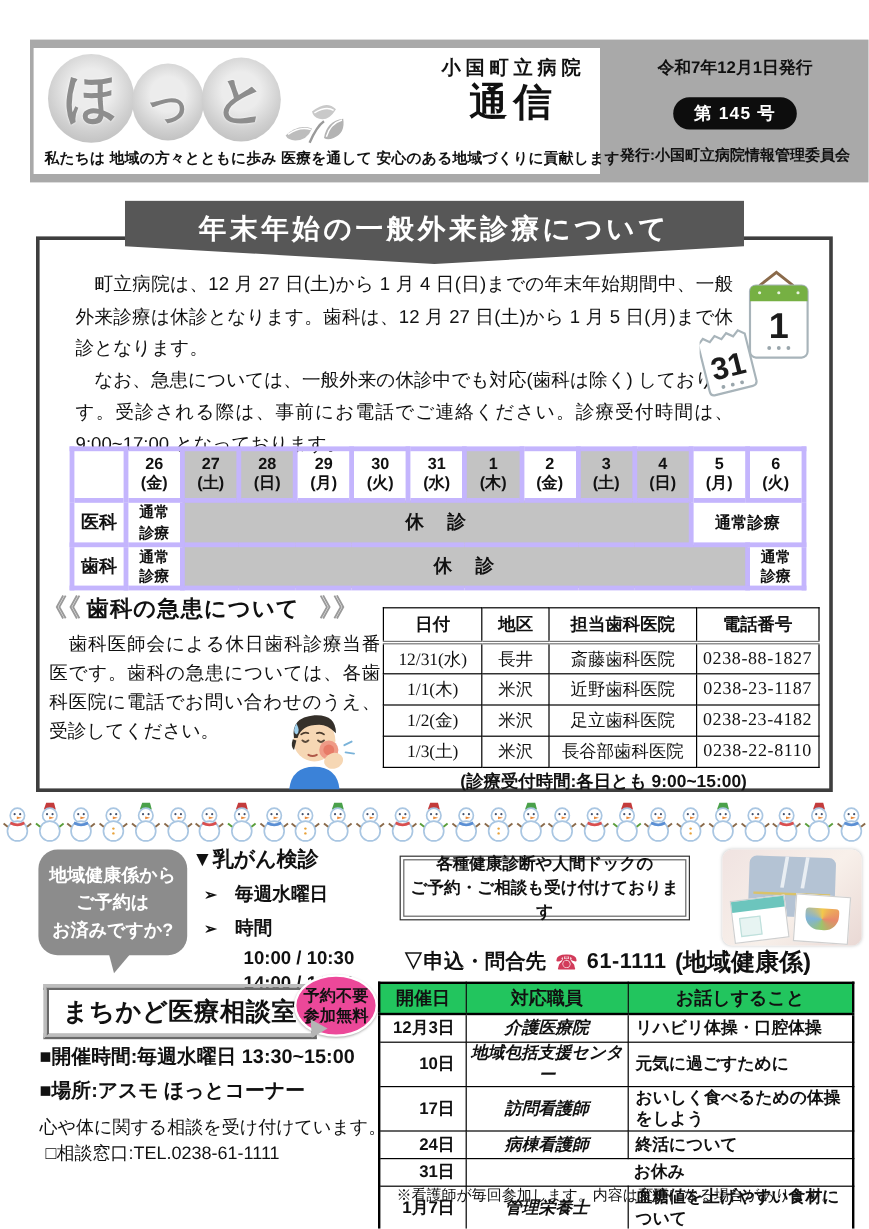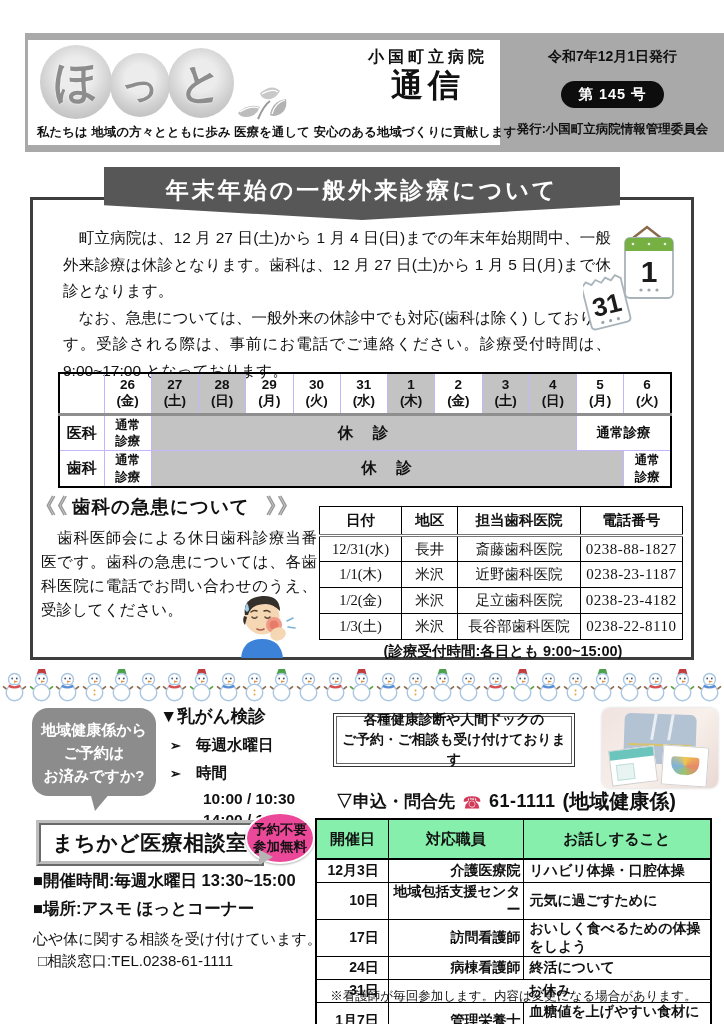"26" #schedule-table th, #schedule-table td { border: 1px solid #c4b5fd -> 4px solid #c4b5fd }
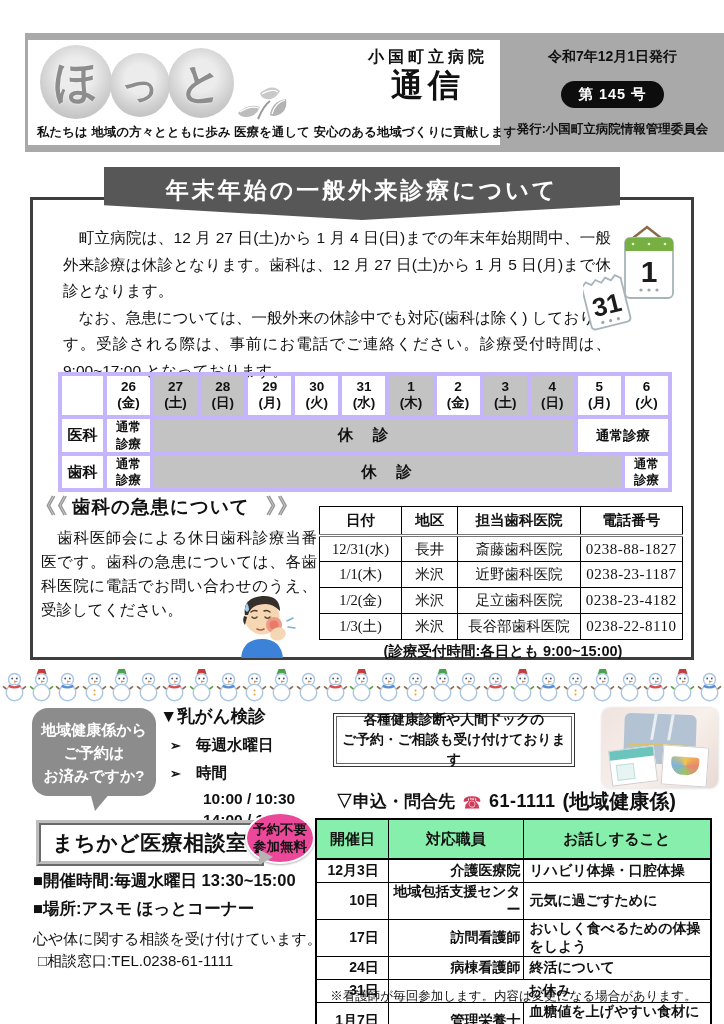"開催日" #talk-table th { background: #86efac -> #22c55e; height: 40px -> 26px }
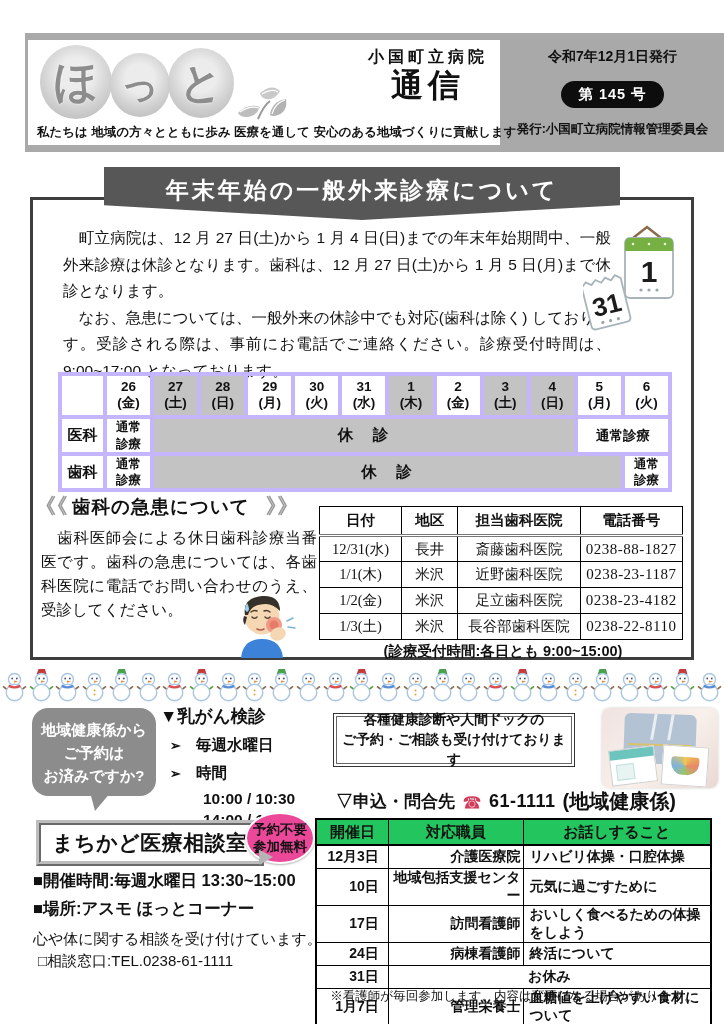"介護医療院" #talk-table td.td-staff { font-style: none -> italic; text-align: right -> center }
